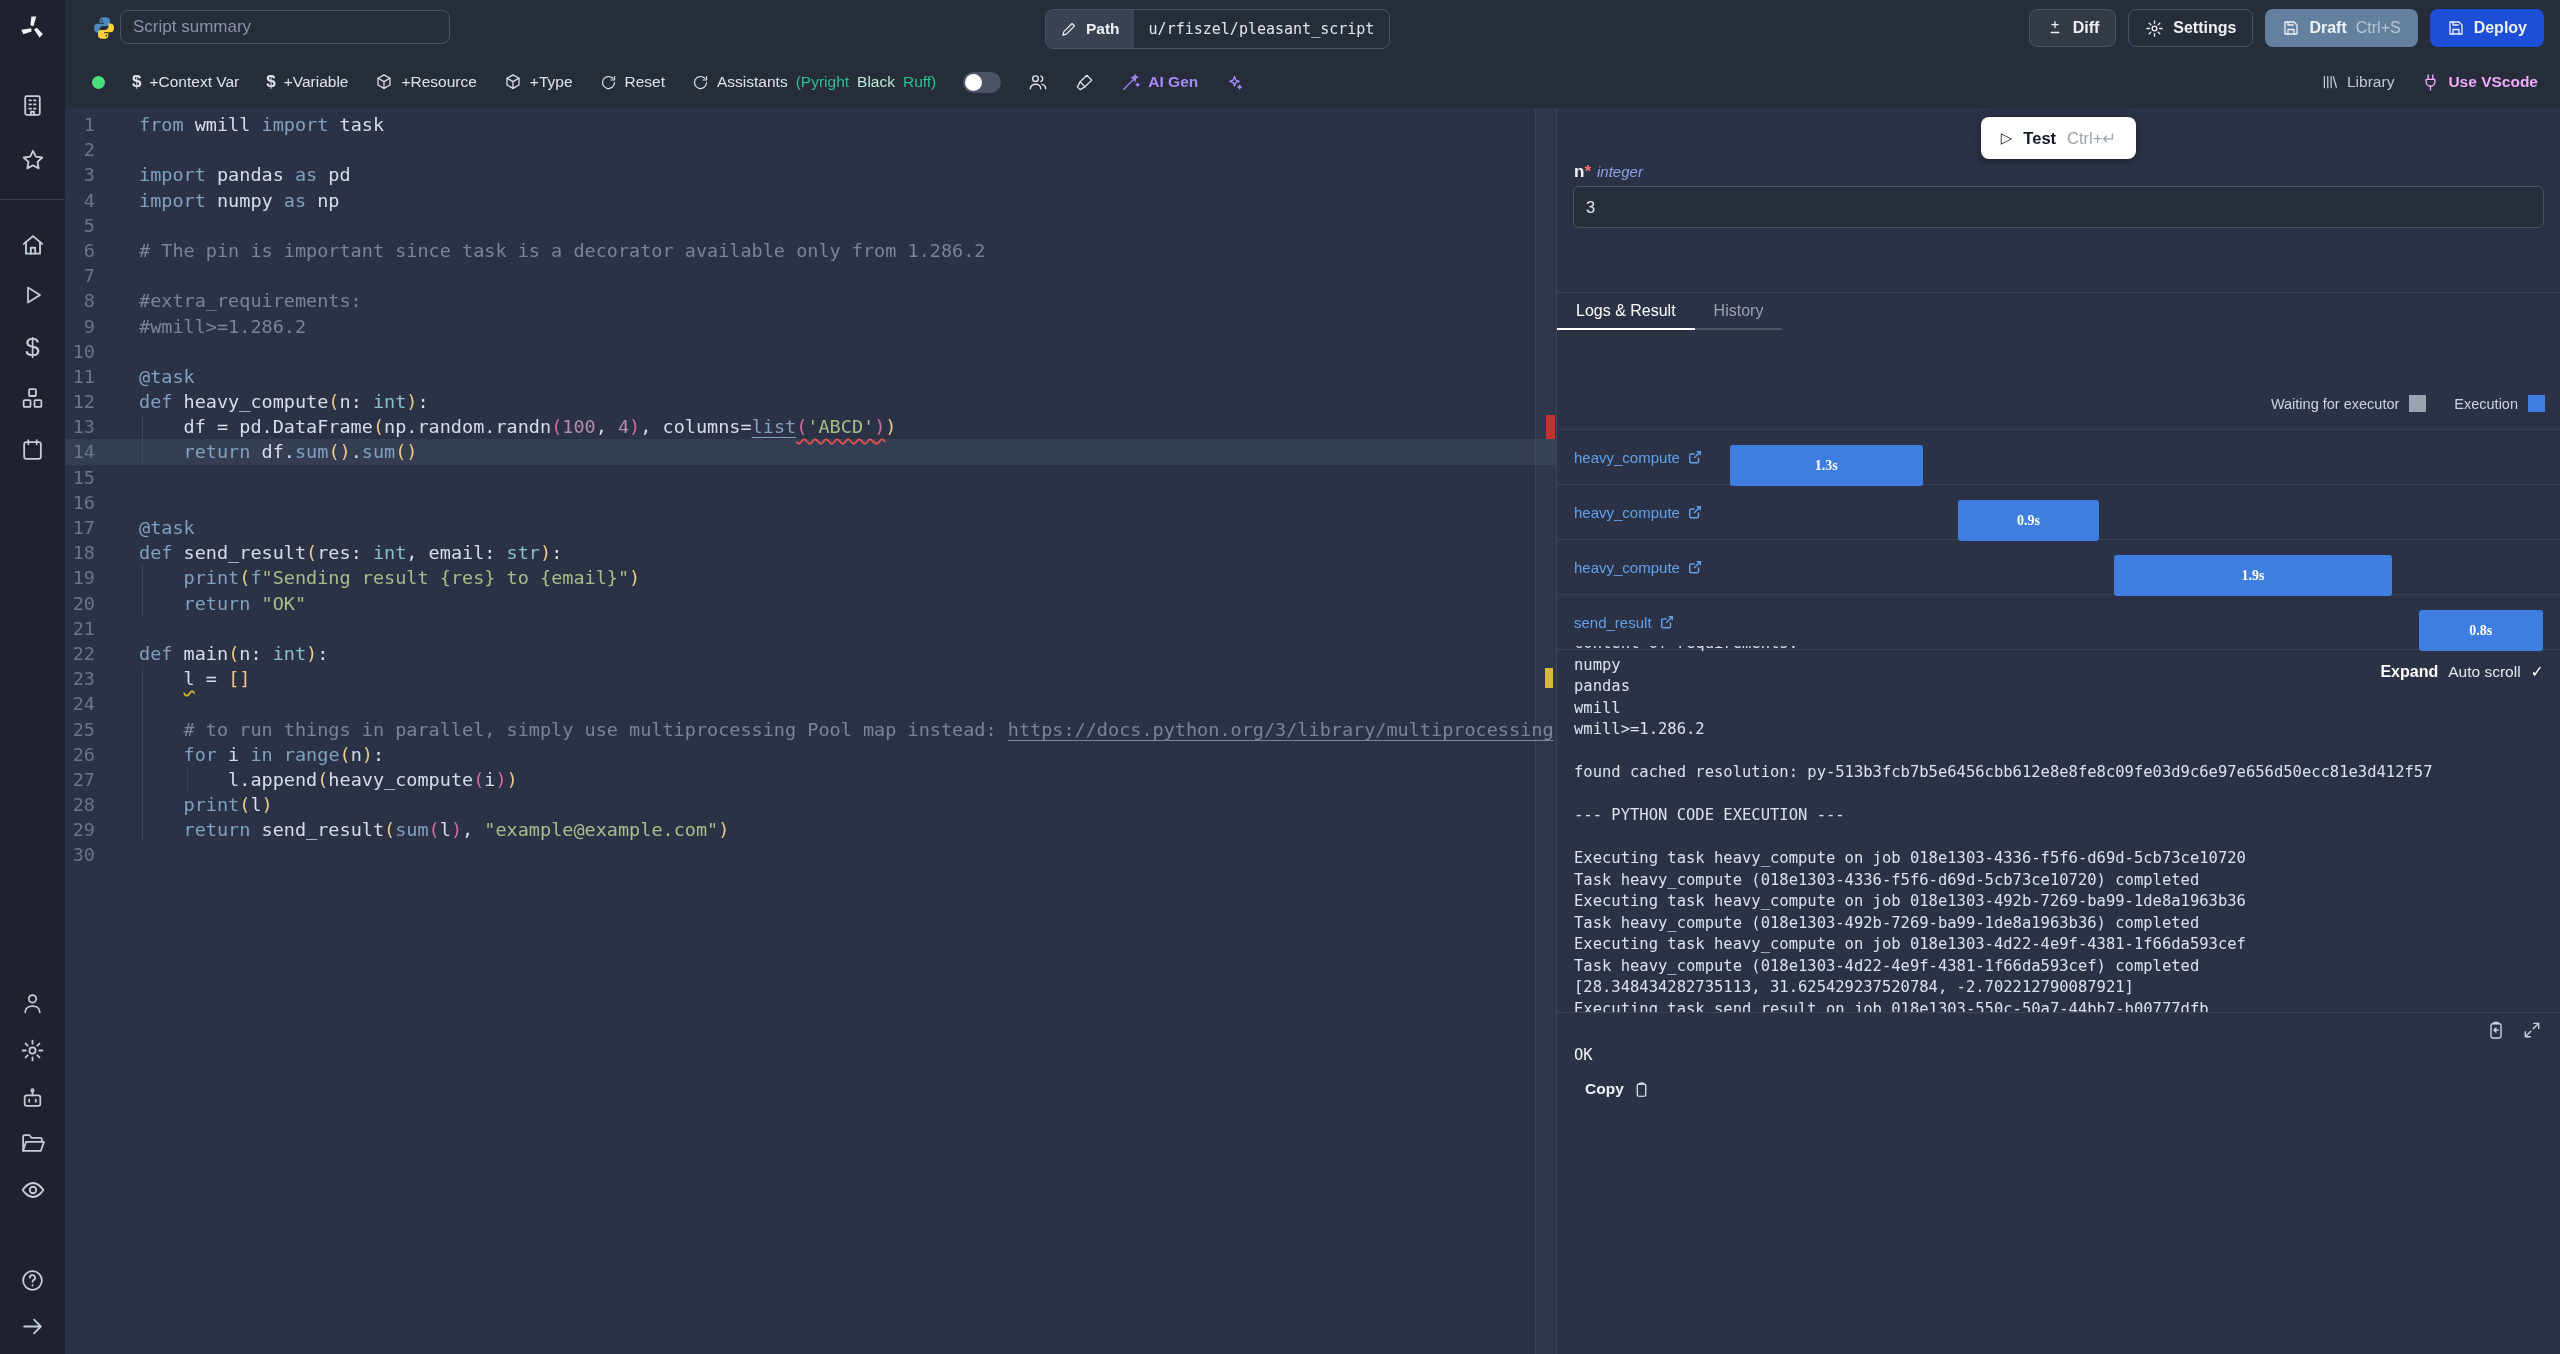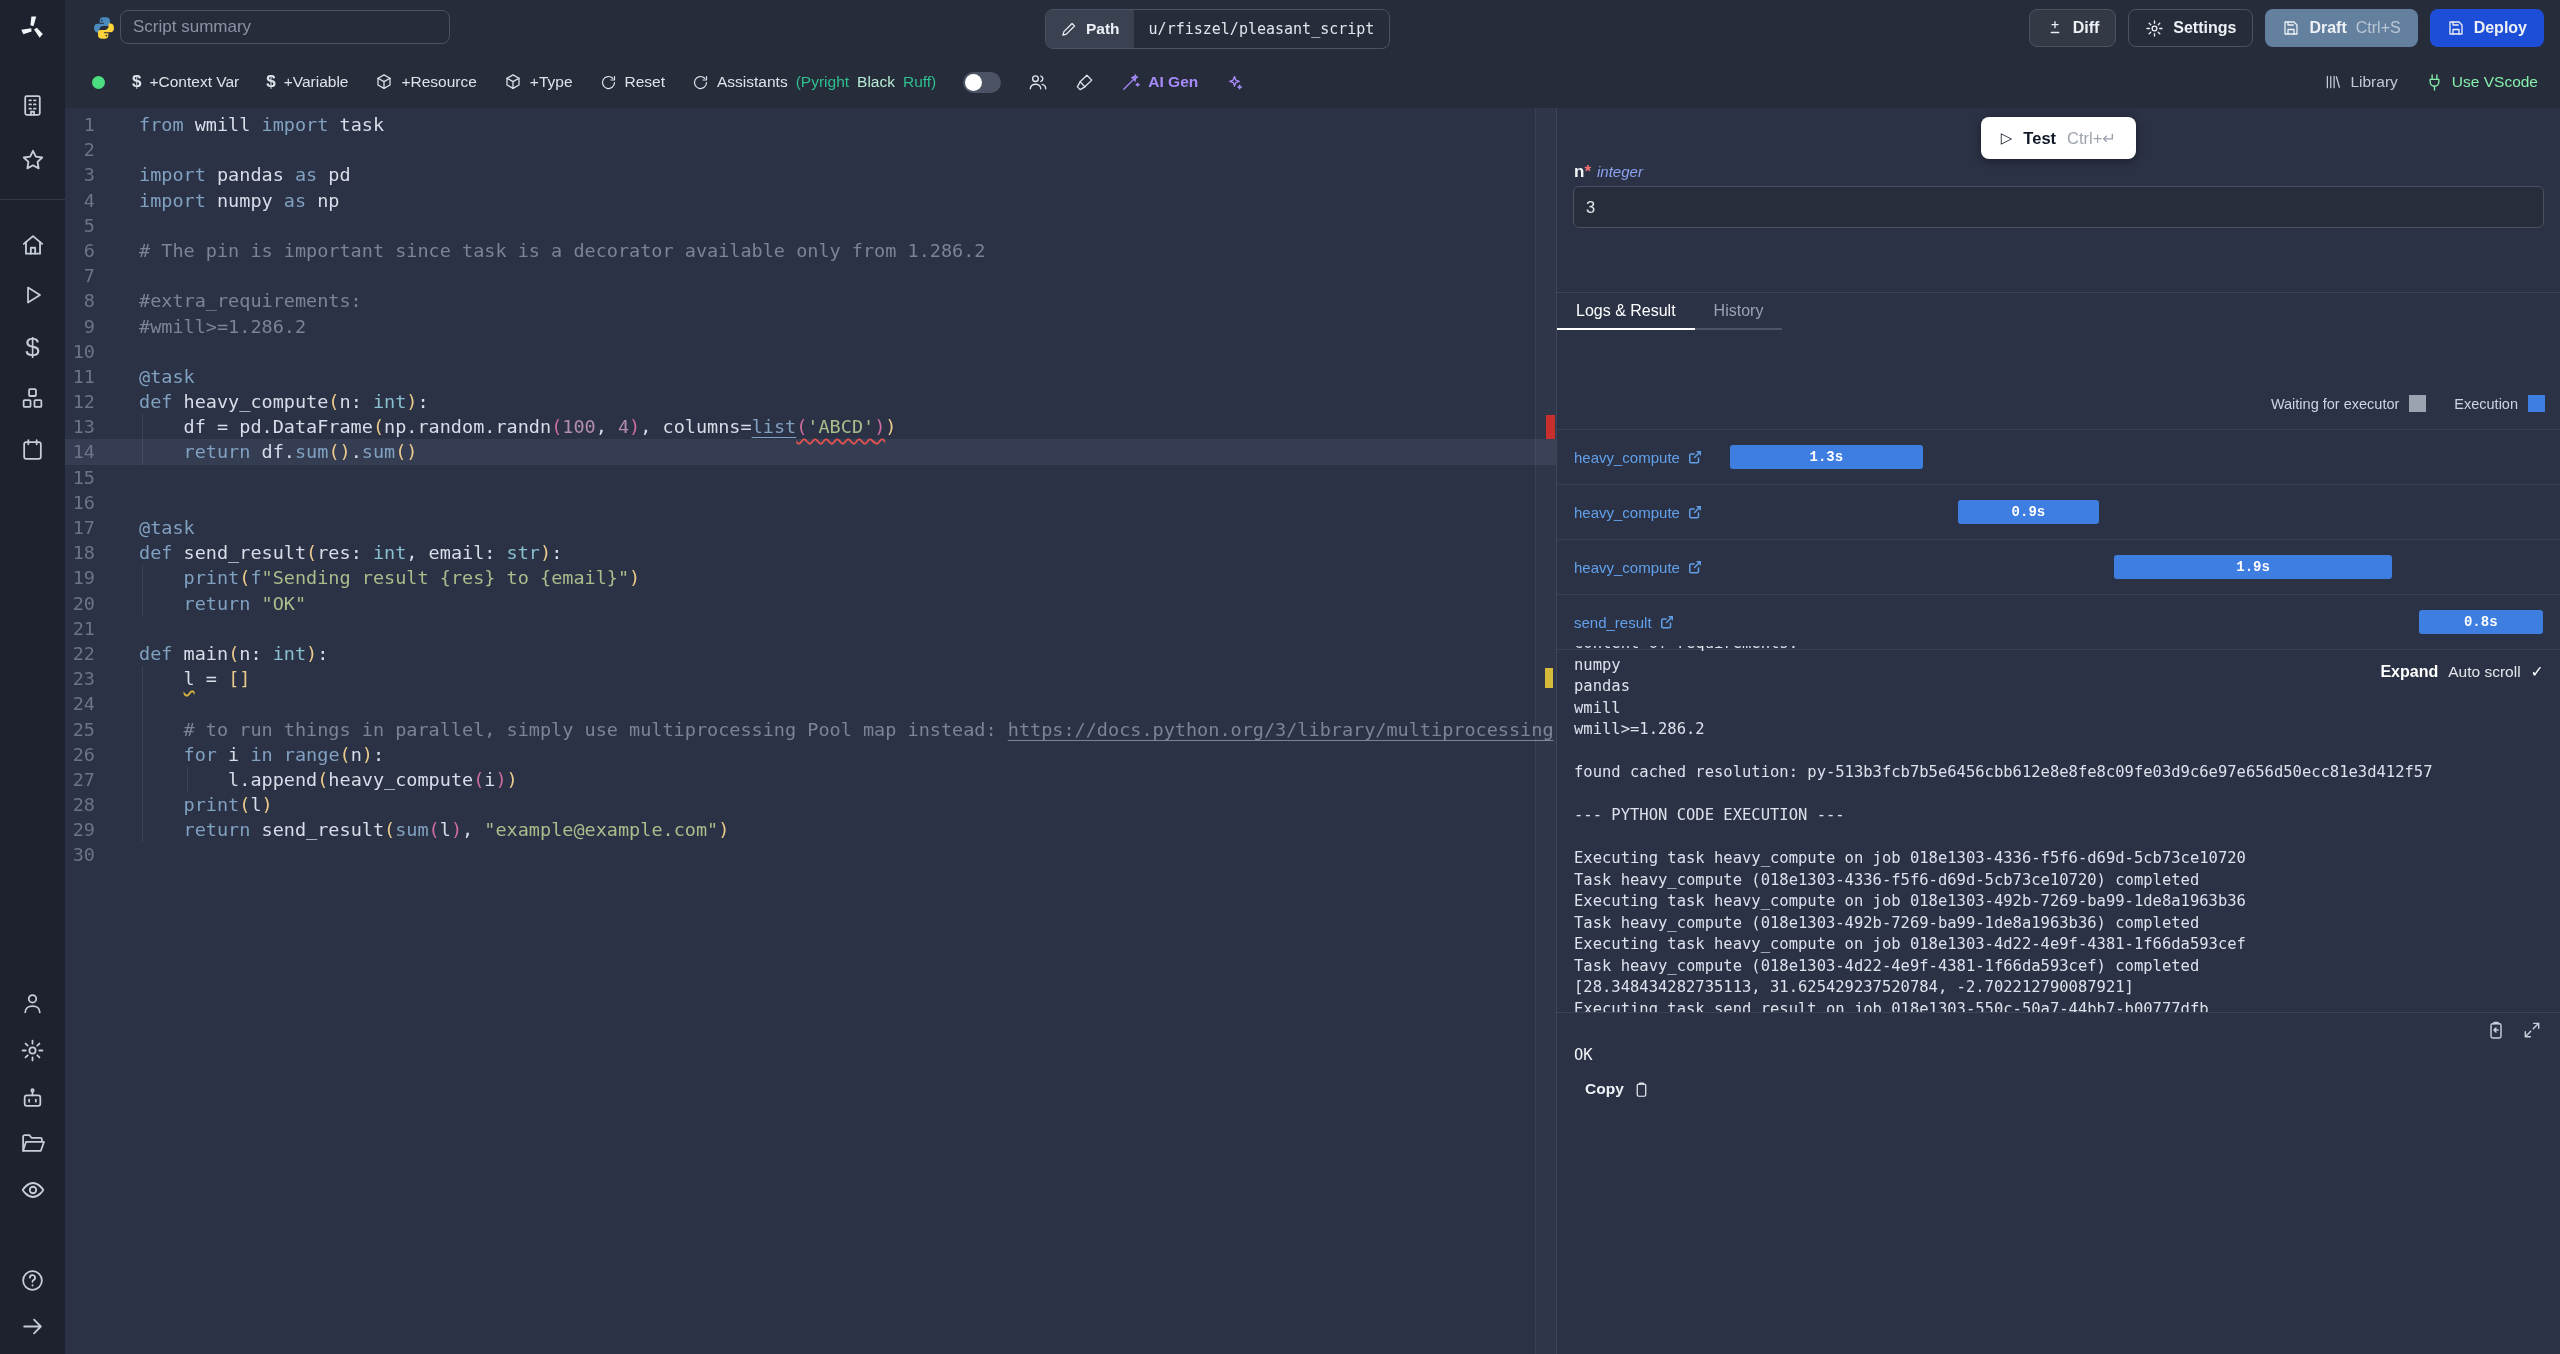"Use VScode" .vscode { color: #86efac -> #f0abfc; font-weight: 400 -> 700 }
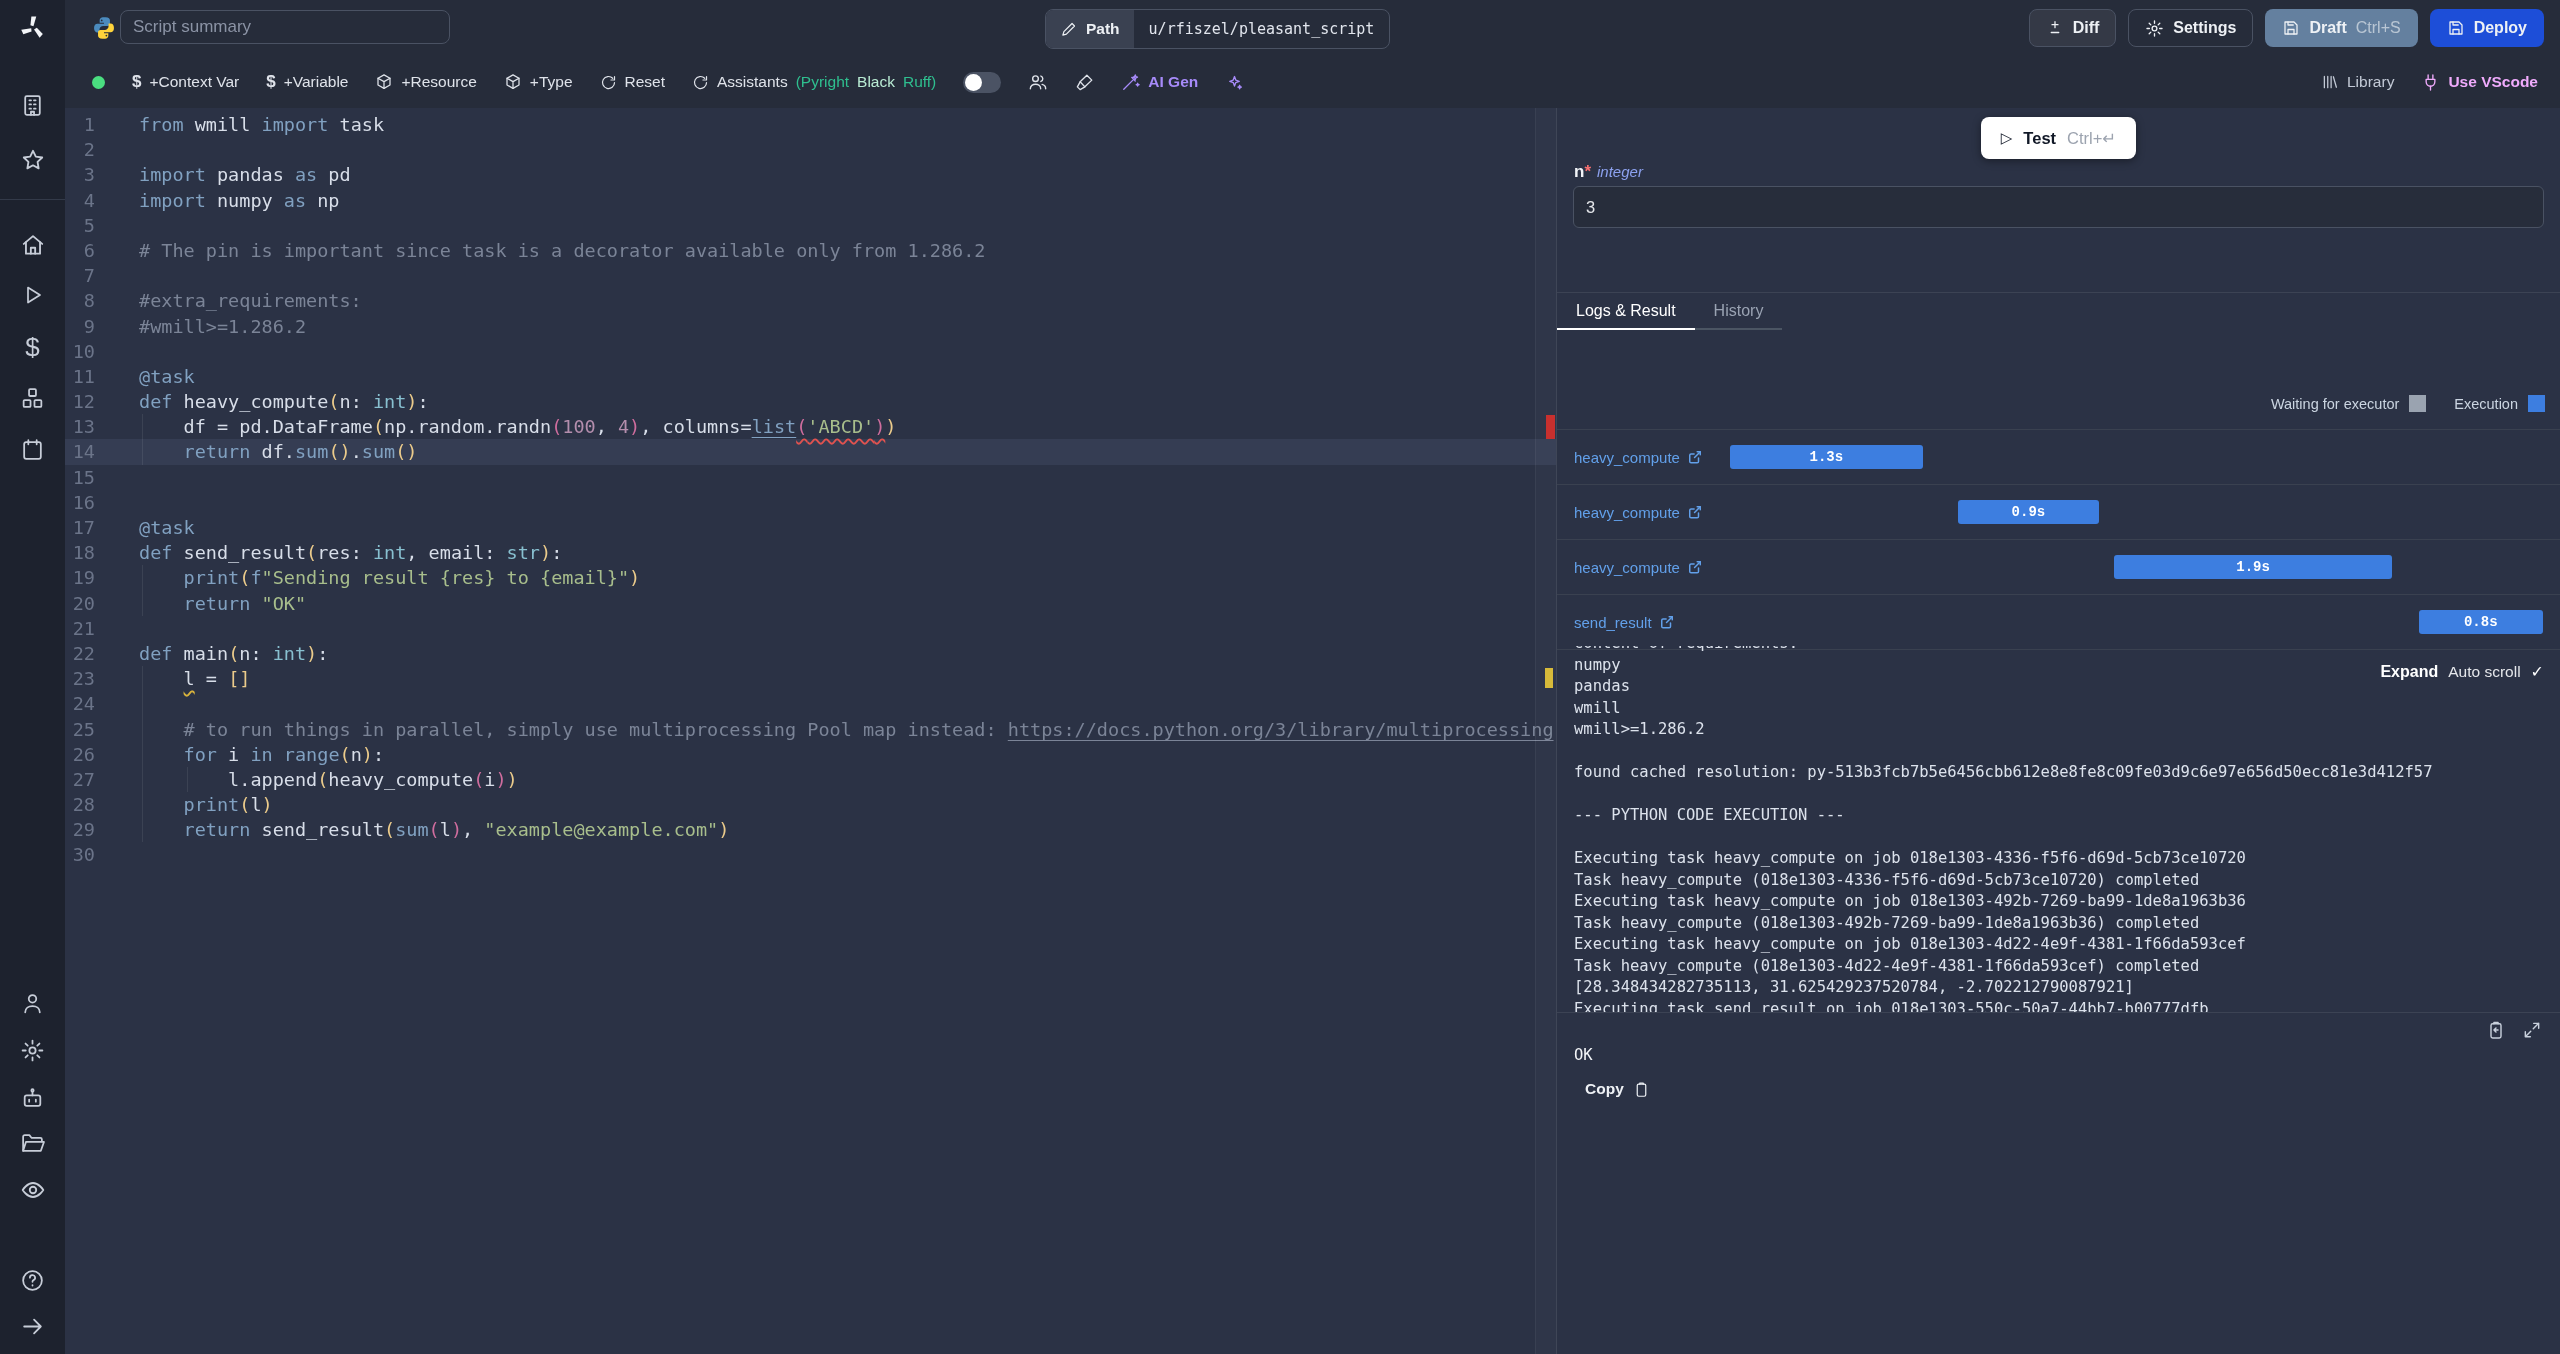"1.3s" .jobbar { font-family: Liberation Mono, monospace -> Liberation Serif, serif; height: 24px -> 41px }
